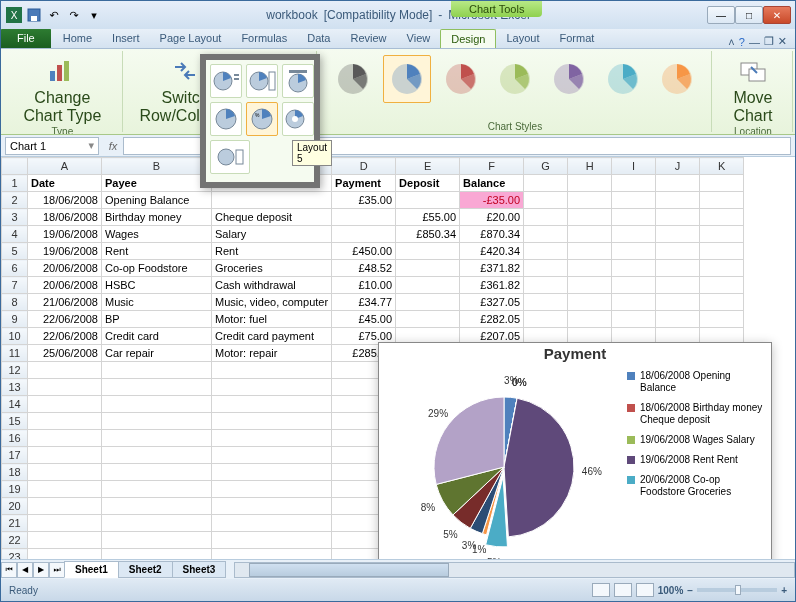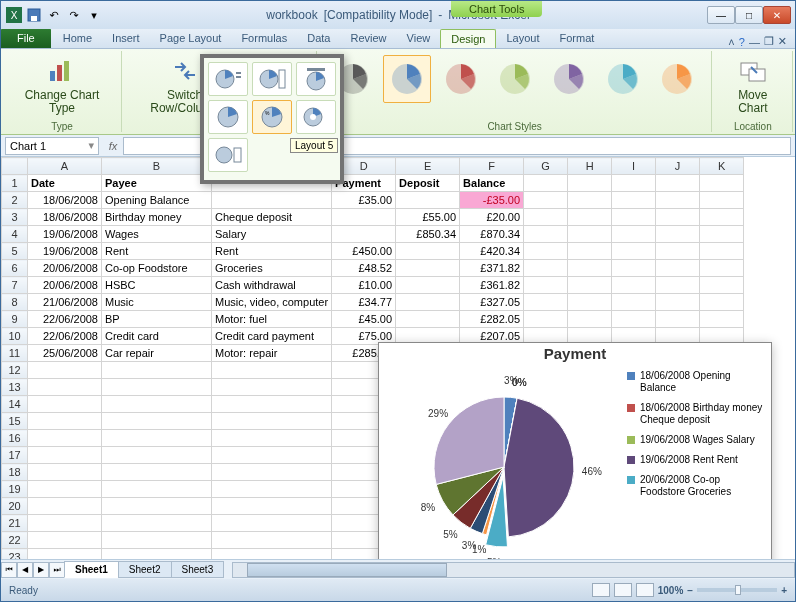"Change Chart Type" .rbtn { font-size: 12px -> 16px }
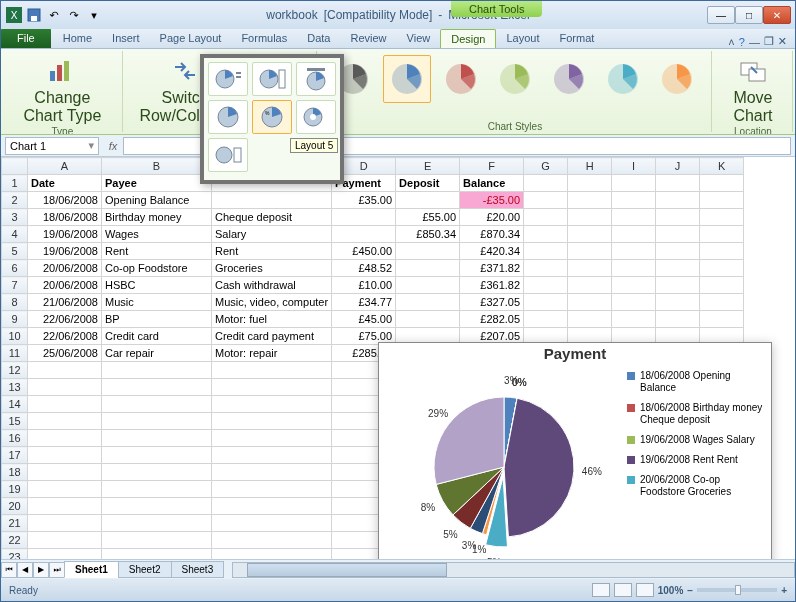"Layout 5" .layout-flyout { border: 4px solid #737373 -> 6px solid #737373; width: 144px -> 120px }
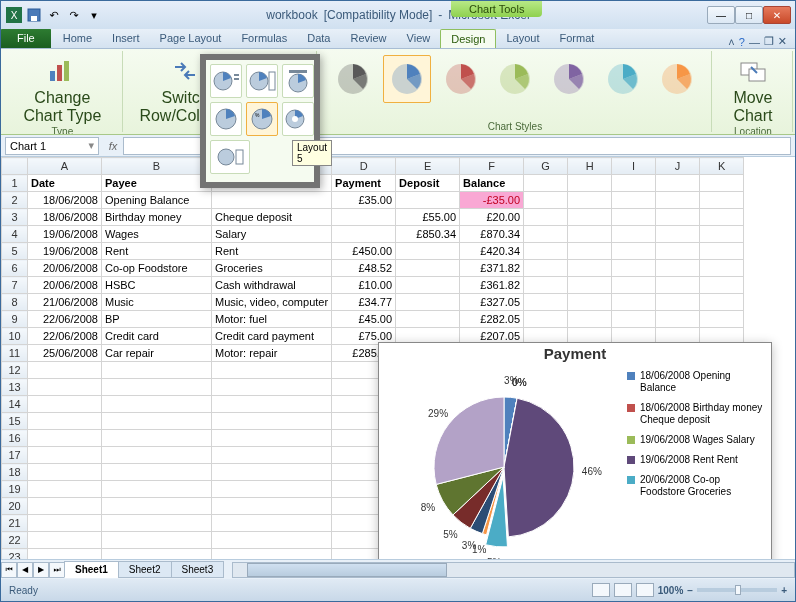"Sheet2" .sheet-tab { font-weight: none -> bold }
